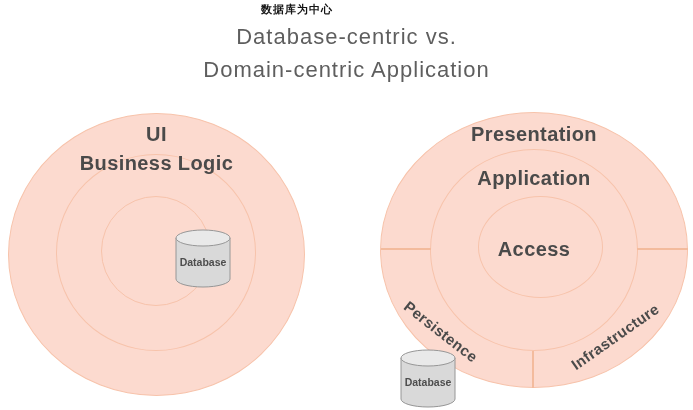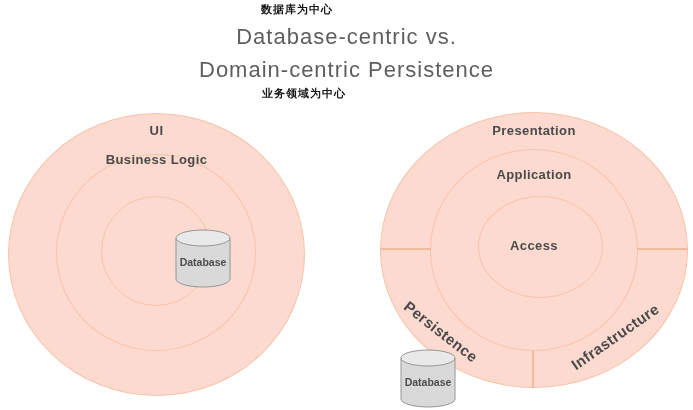"Domain-centric Persistence" div { text: Persistence -> Application }
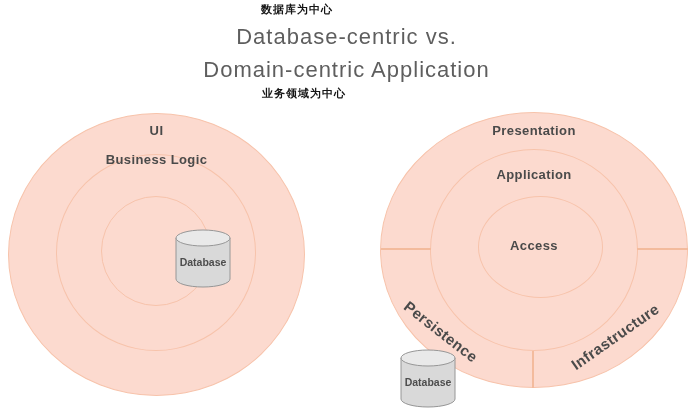"业务领域为中心" div.zh { html: <div>业务领域为中心</div> -> none }
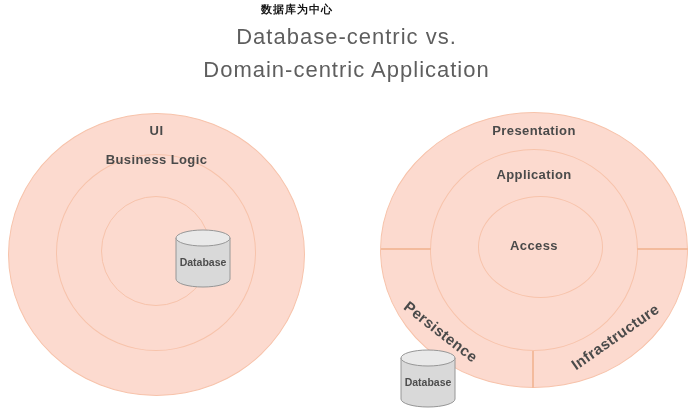"UI" .ring-label { font-size: 13px -> 20px }
